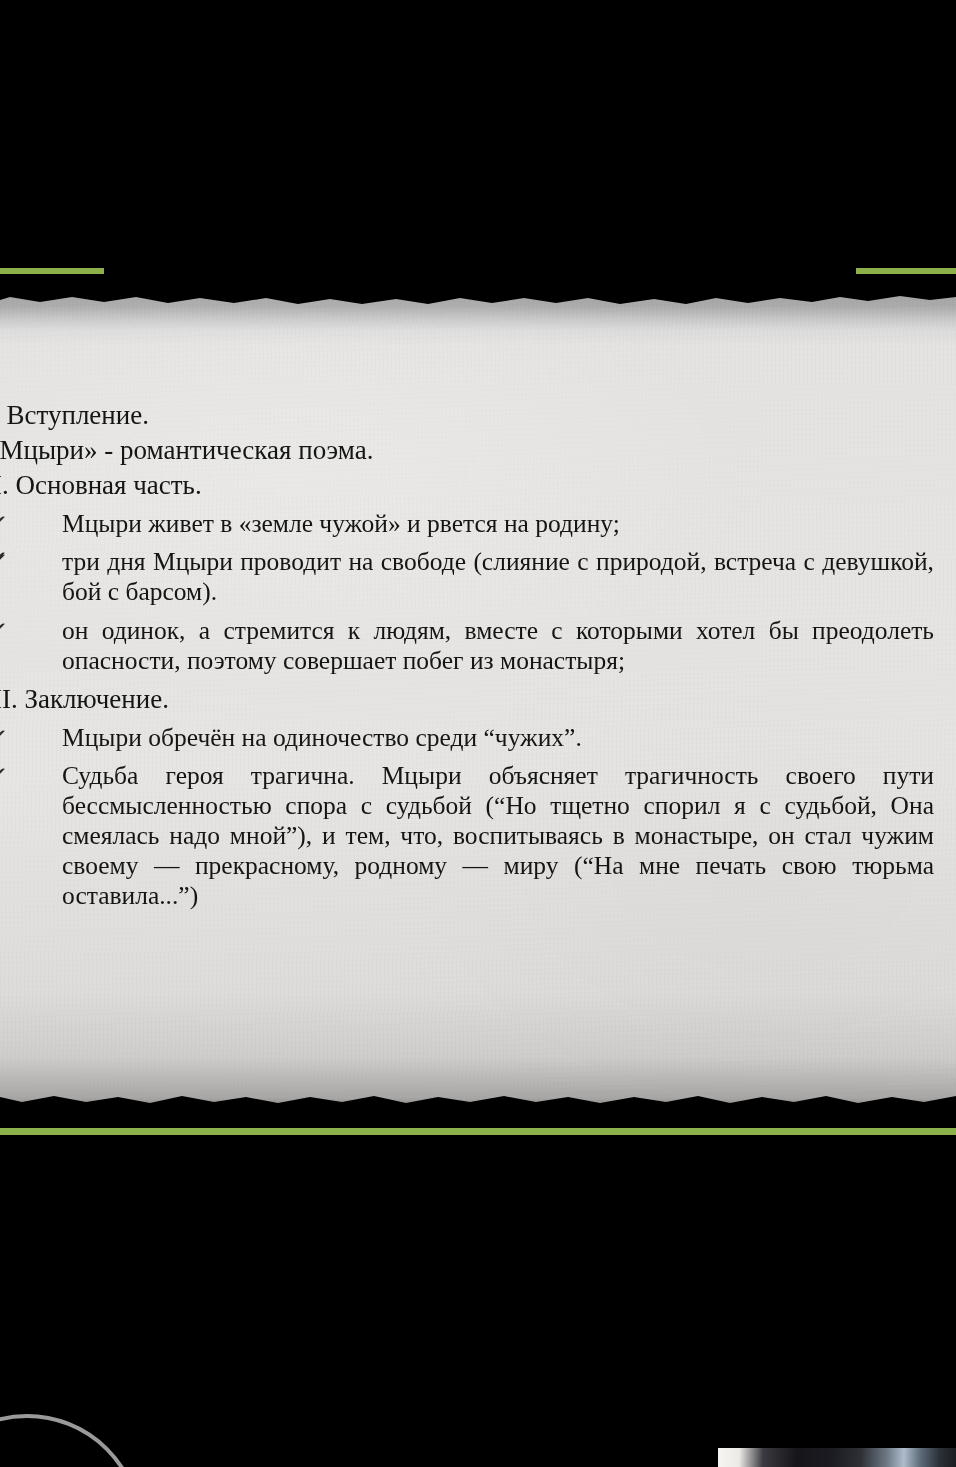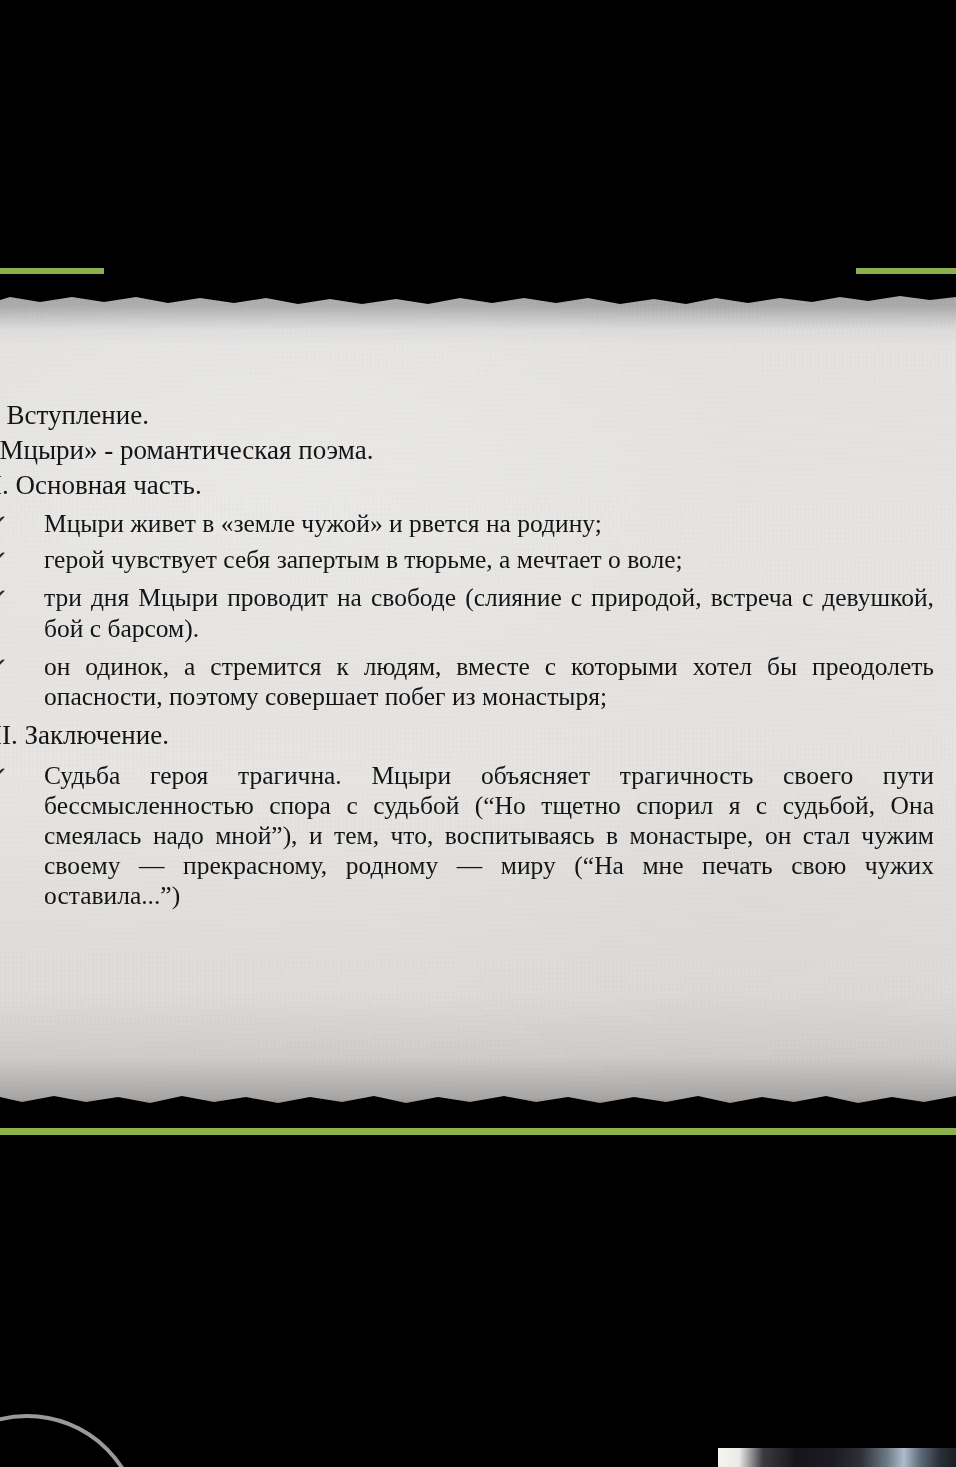"Мцыри живет в «земле чужой»" .bullet { padding-left: 44px -> 62px }
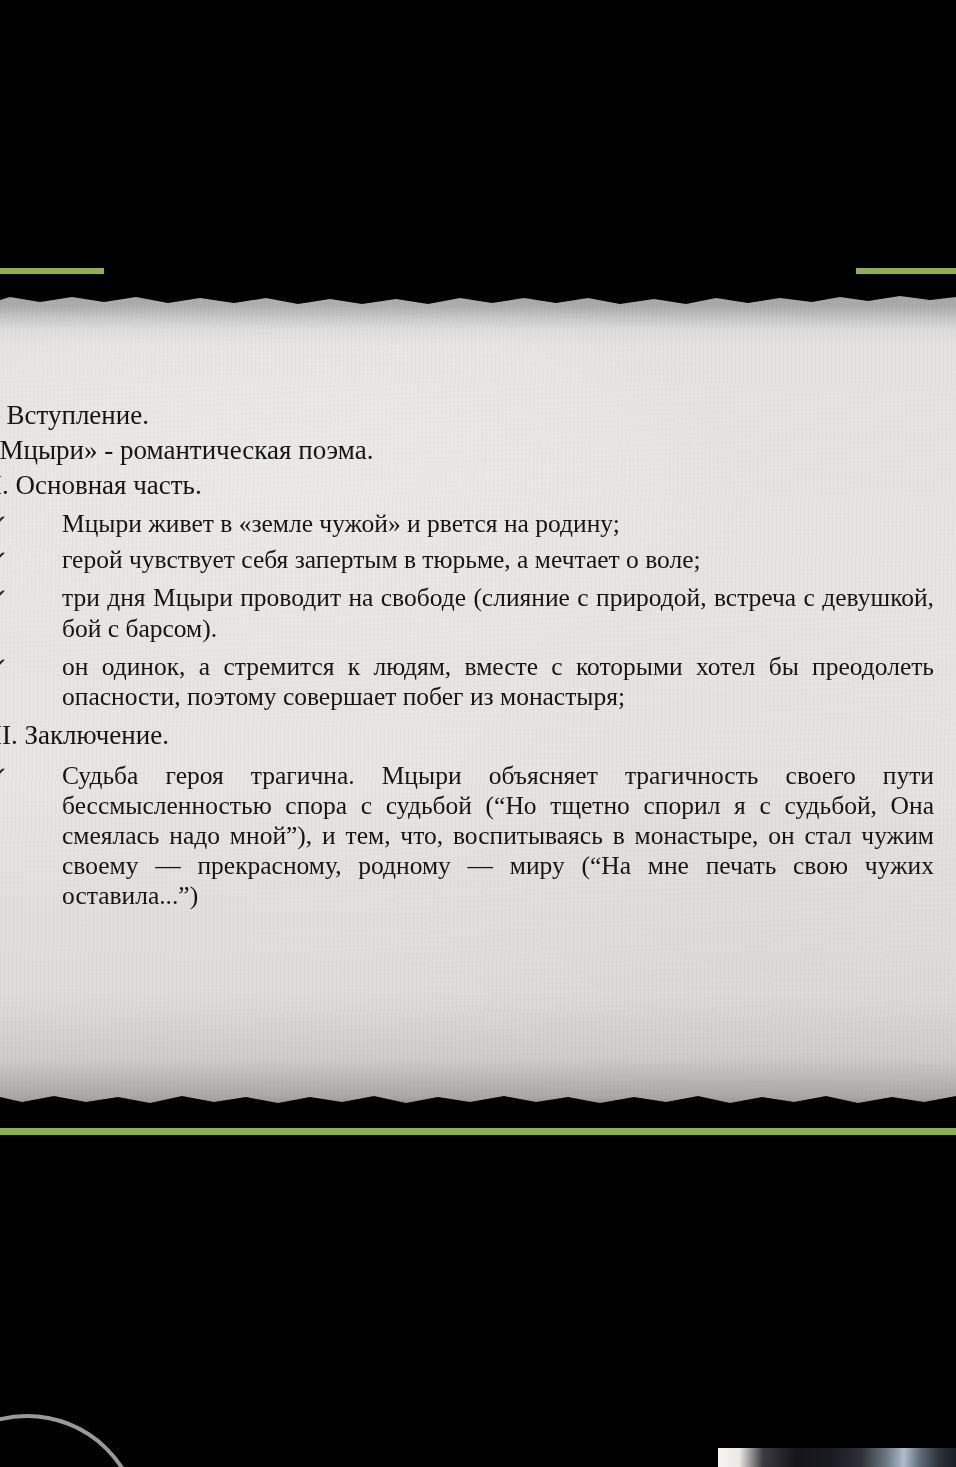"герой чувствует себя запертым в" span.txt { html: <span>герой чувствует себя запертым в тюрьме, а мечтает о воле;</span> -> none }
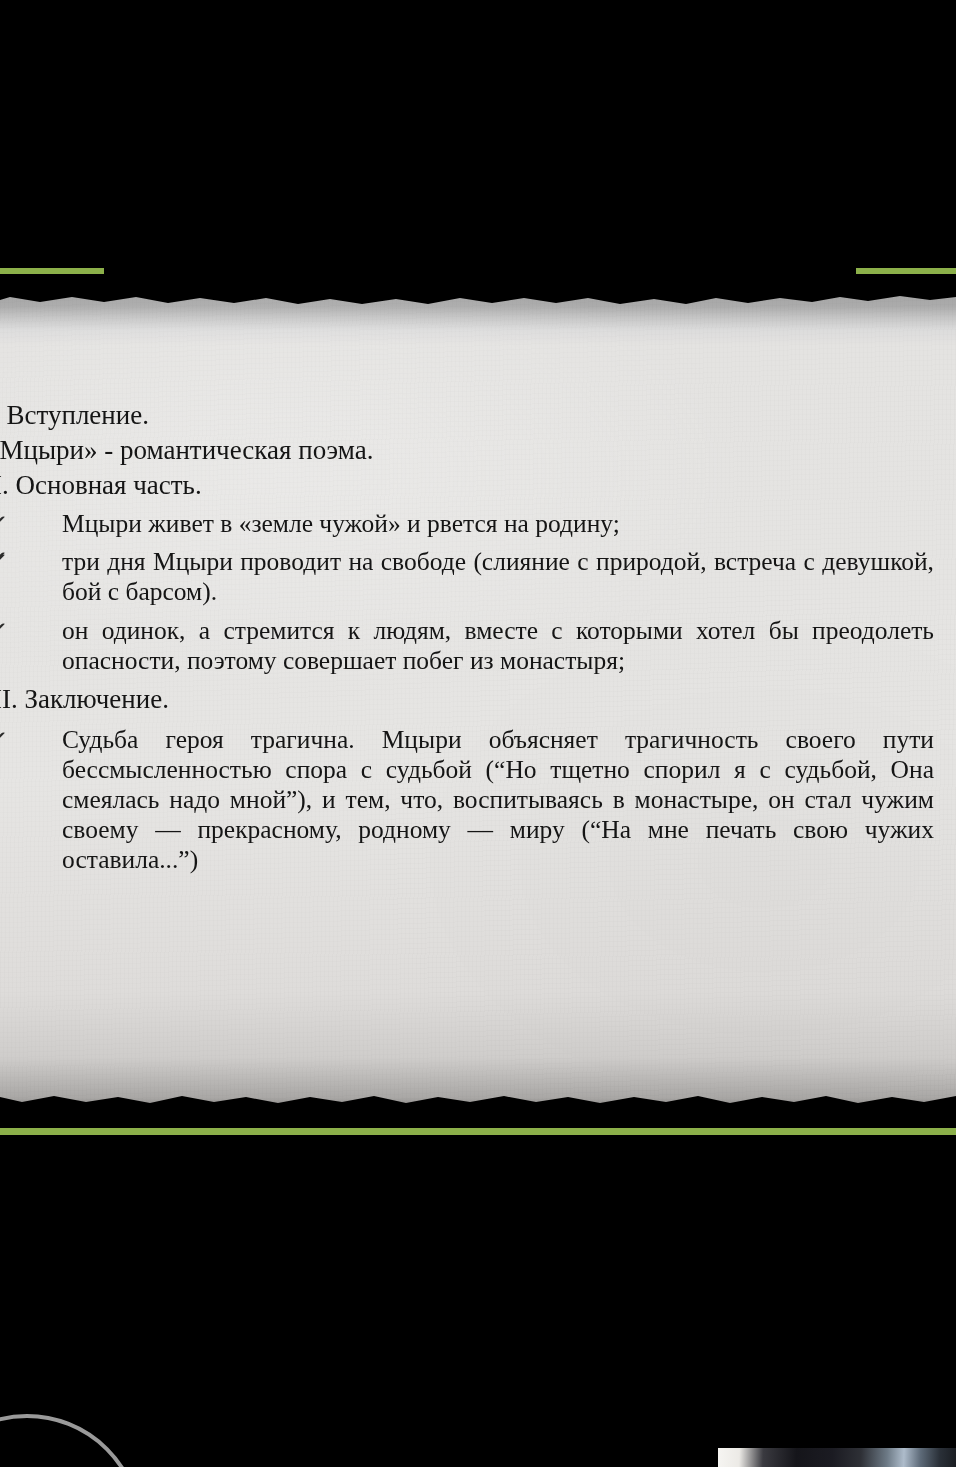"Мцыри обречён на одиночество среди" div.bullet { html: none -> <div> <span>✓</span> <span> Мцыри обречён на одиночество среди “чужих”.</span> </div> }
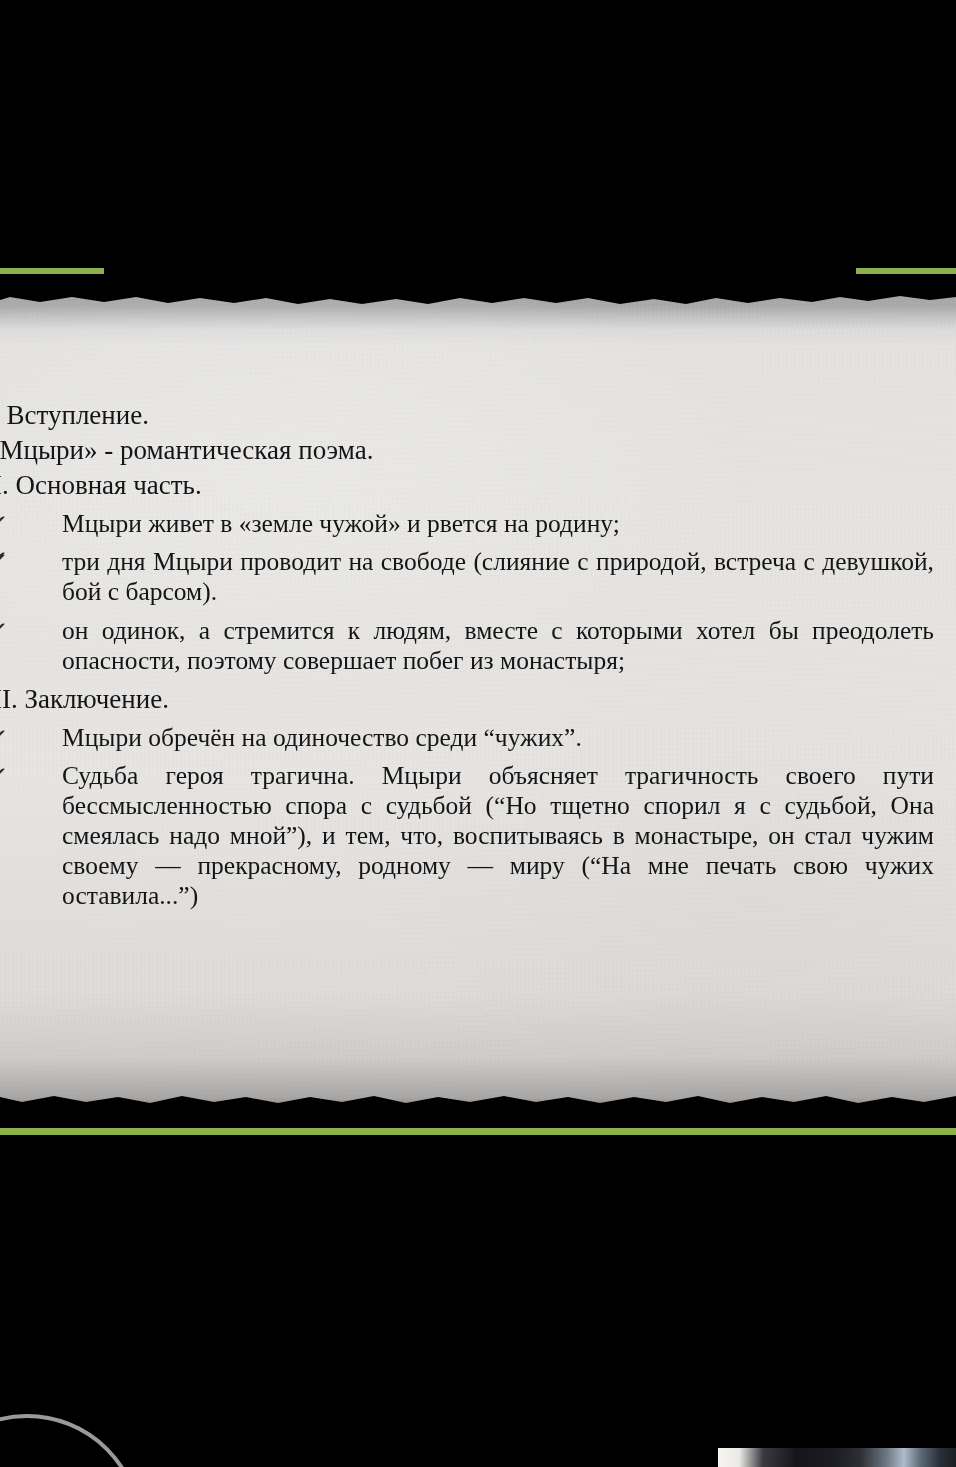"Судьба героя трагична. Мцыри объясняет" span.txt { text: чужих -> тюрьма }
